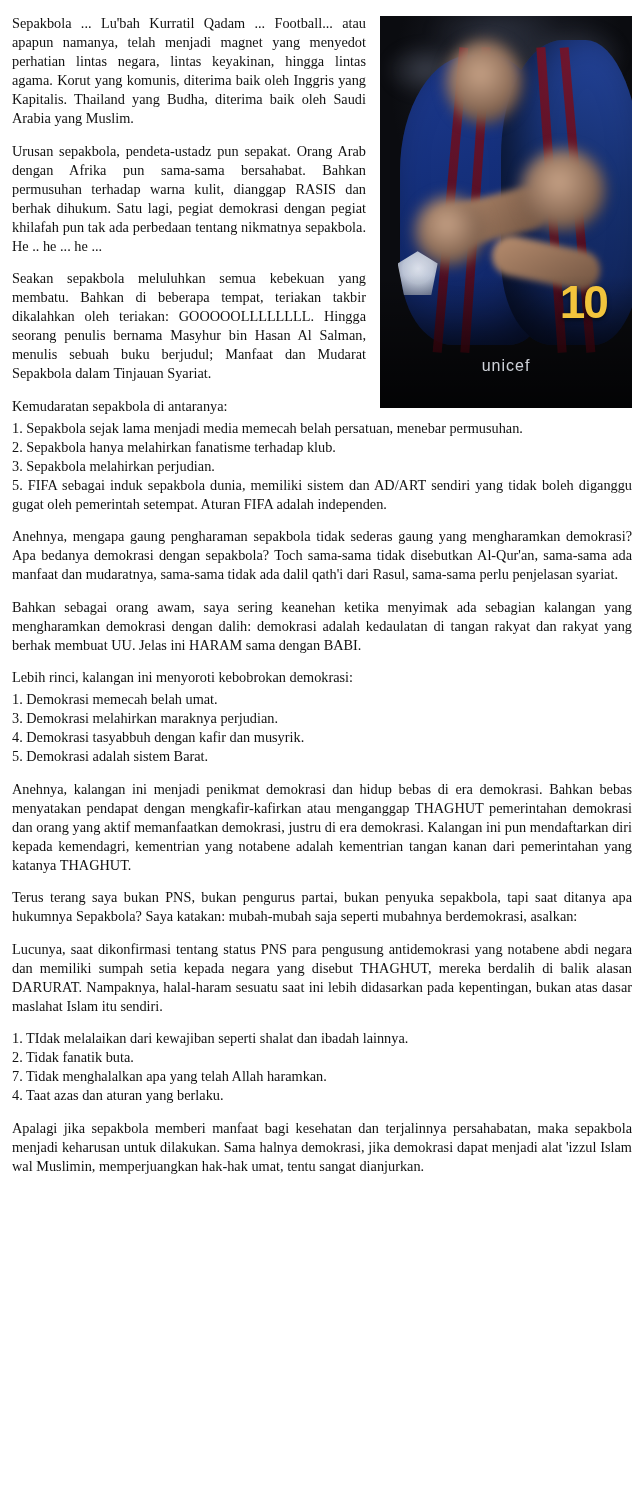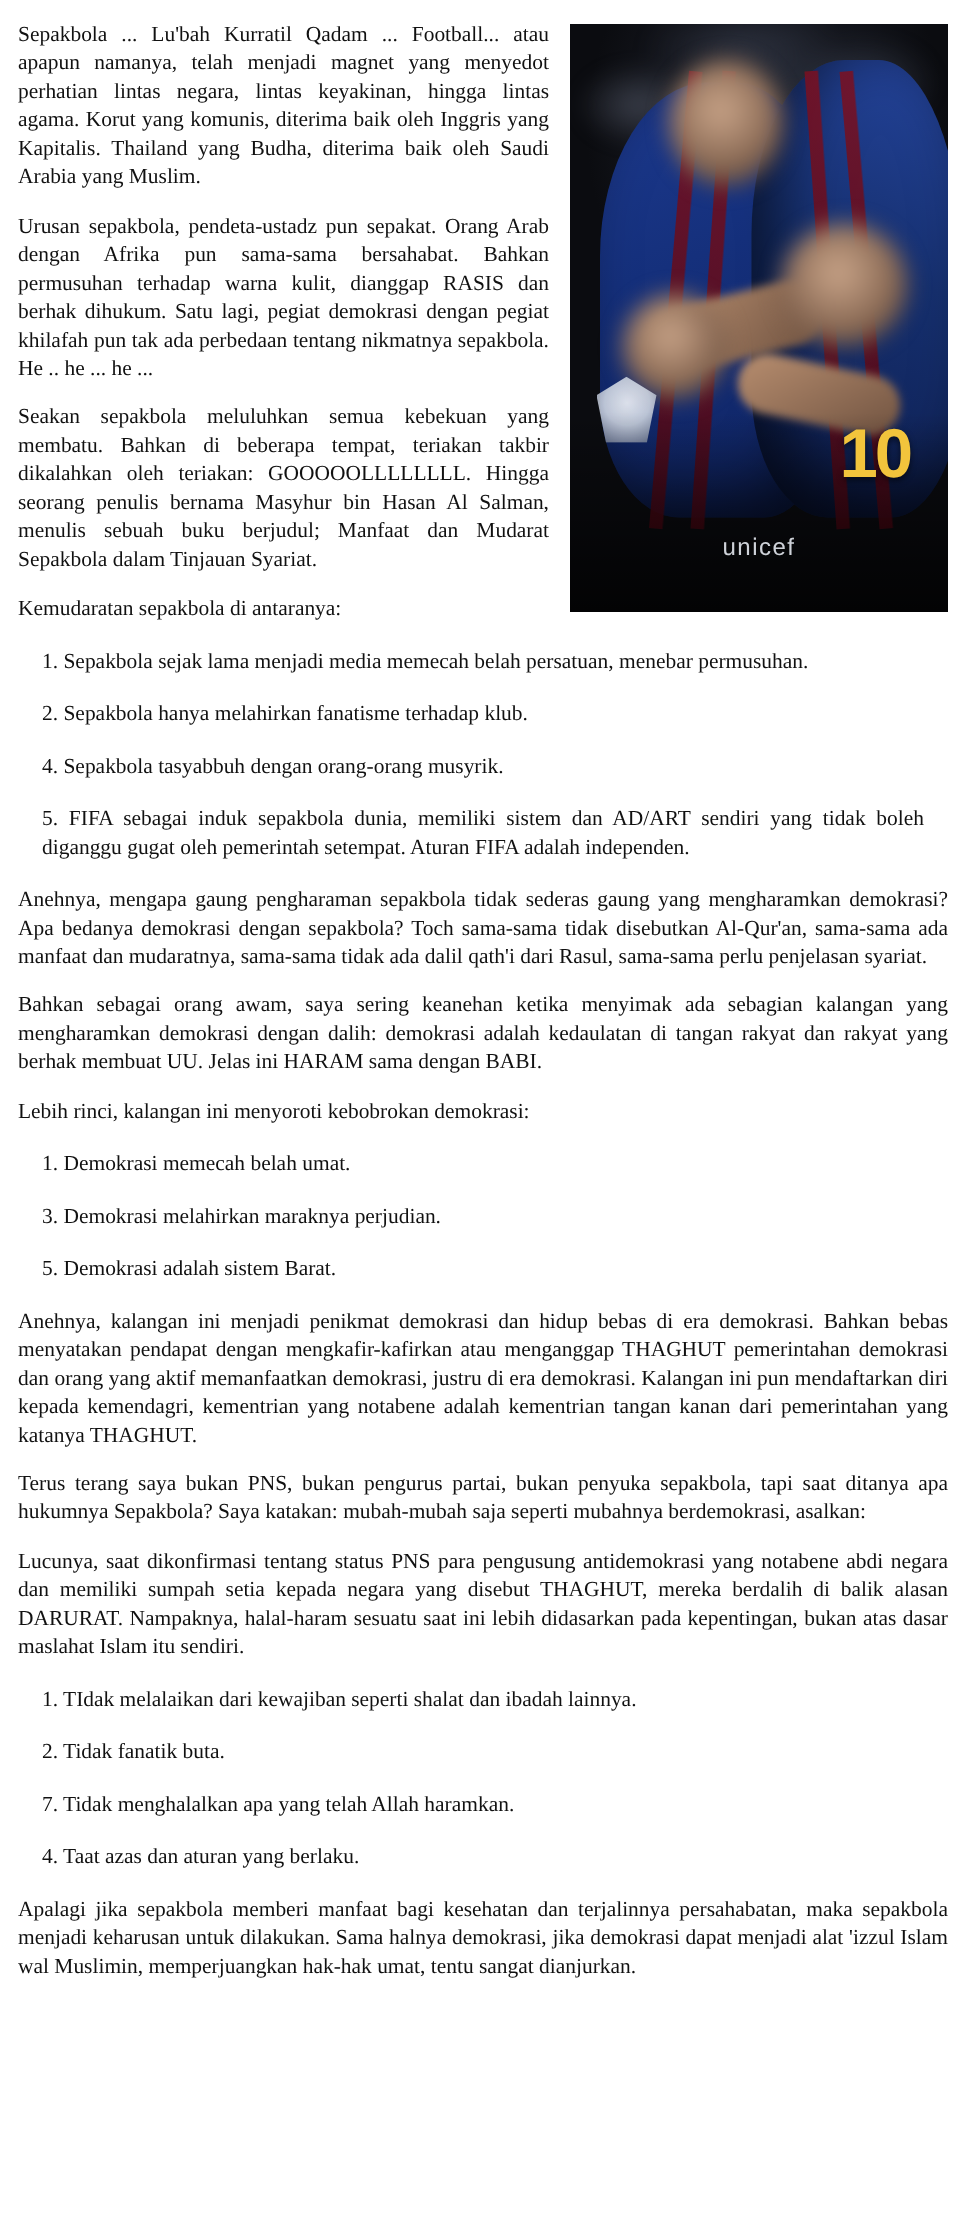"1. Sepakbola sejak lama menjadi" .list-block .li { margin: 16px -> 0 }
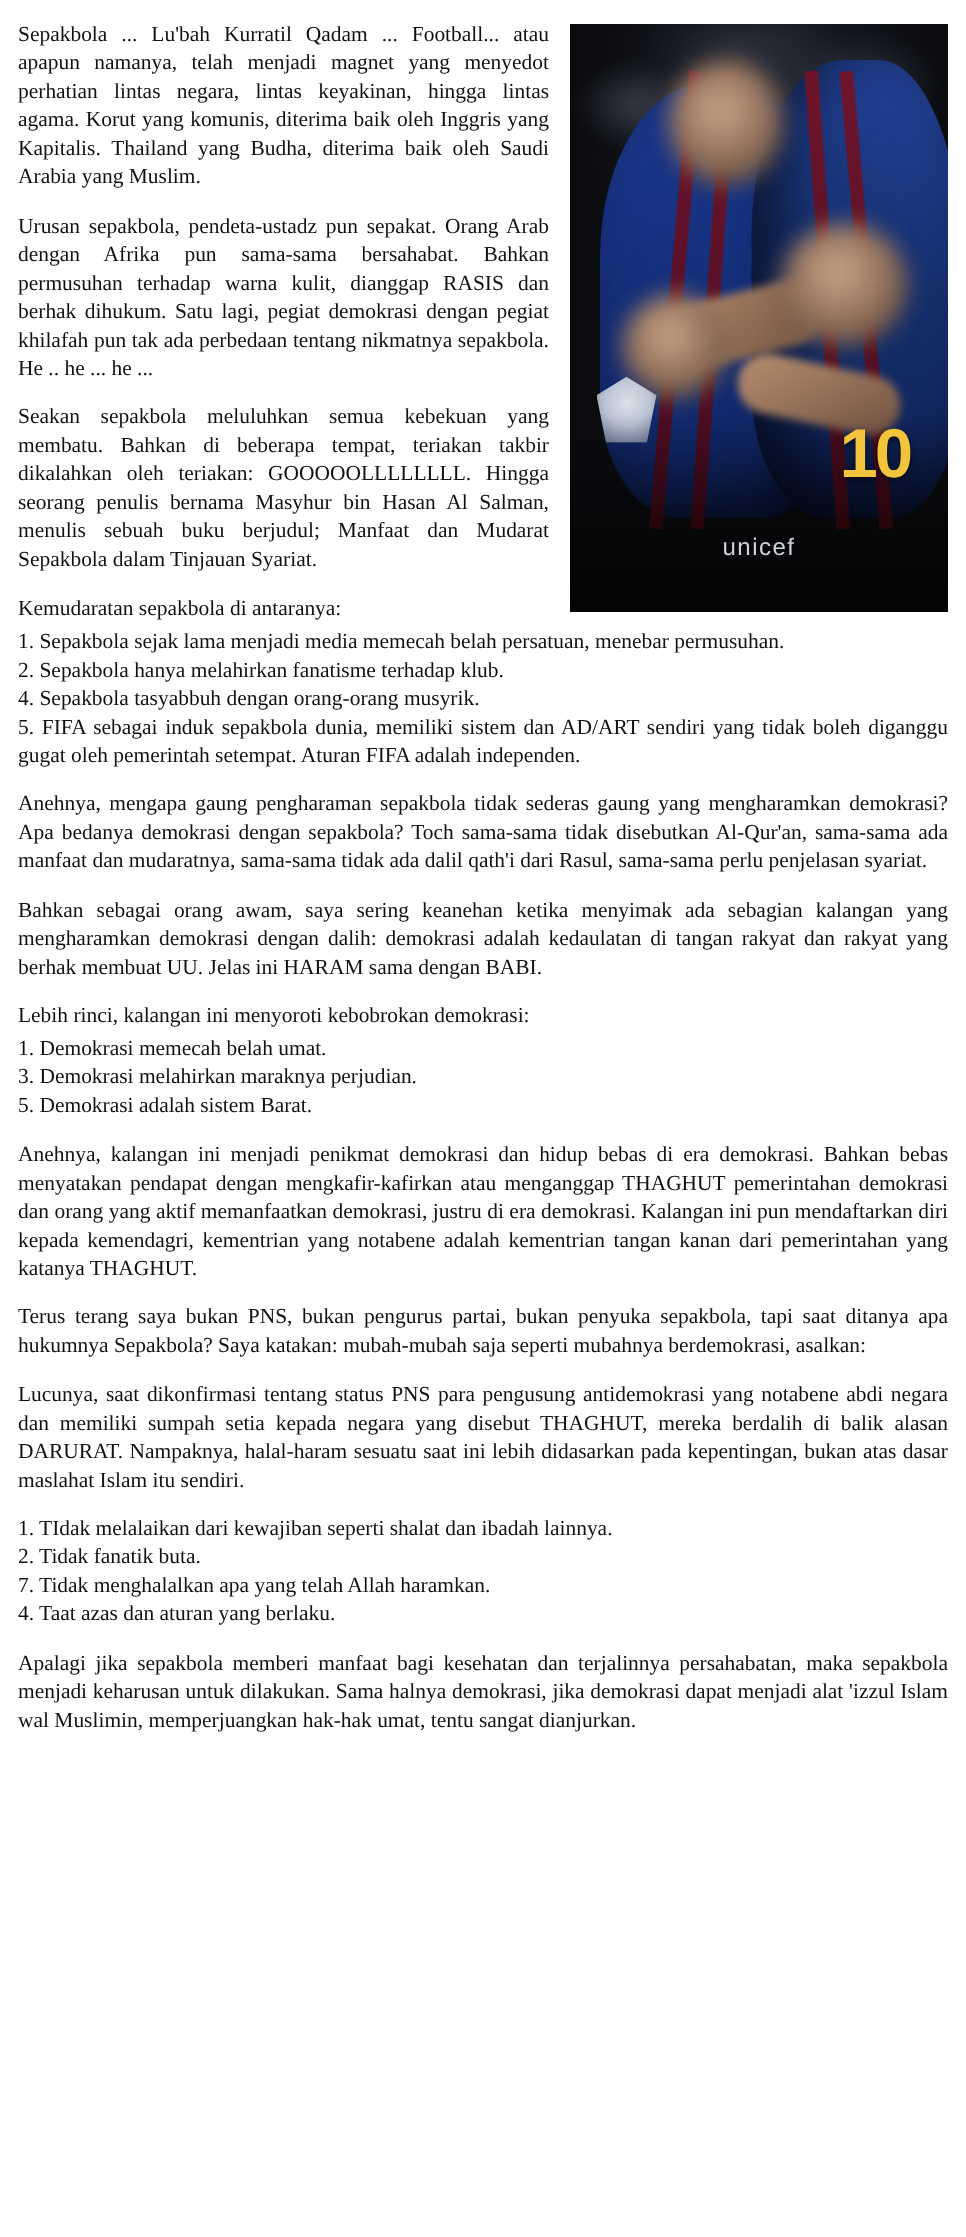"3. Sepakbola melahirkan perjudian." p.li { html: none -> <p>3. Sepakbola melahirkan perjudian.</p> }
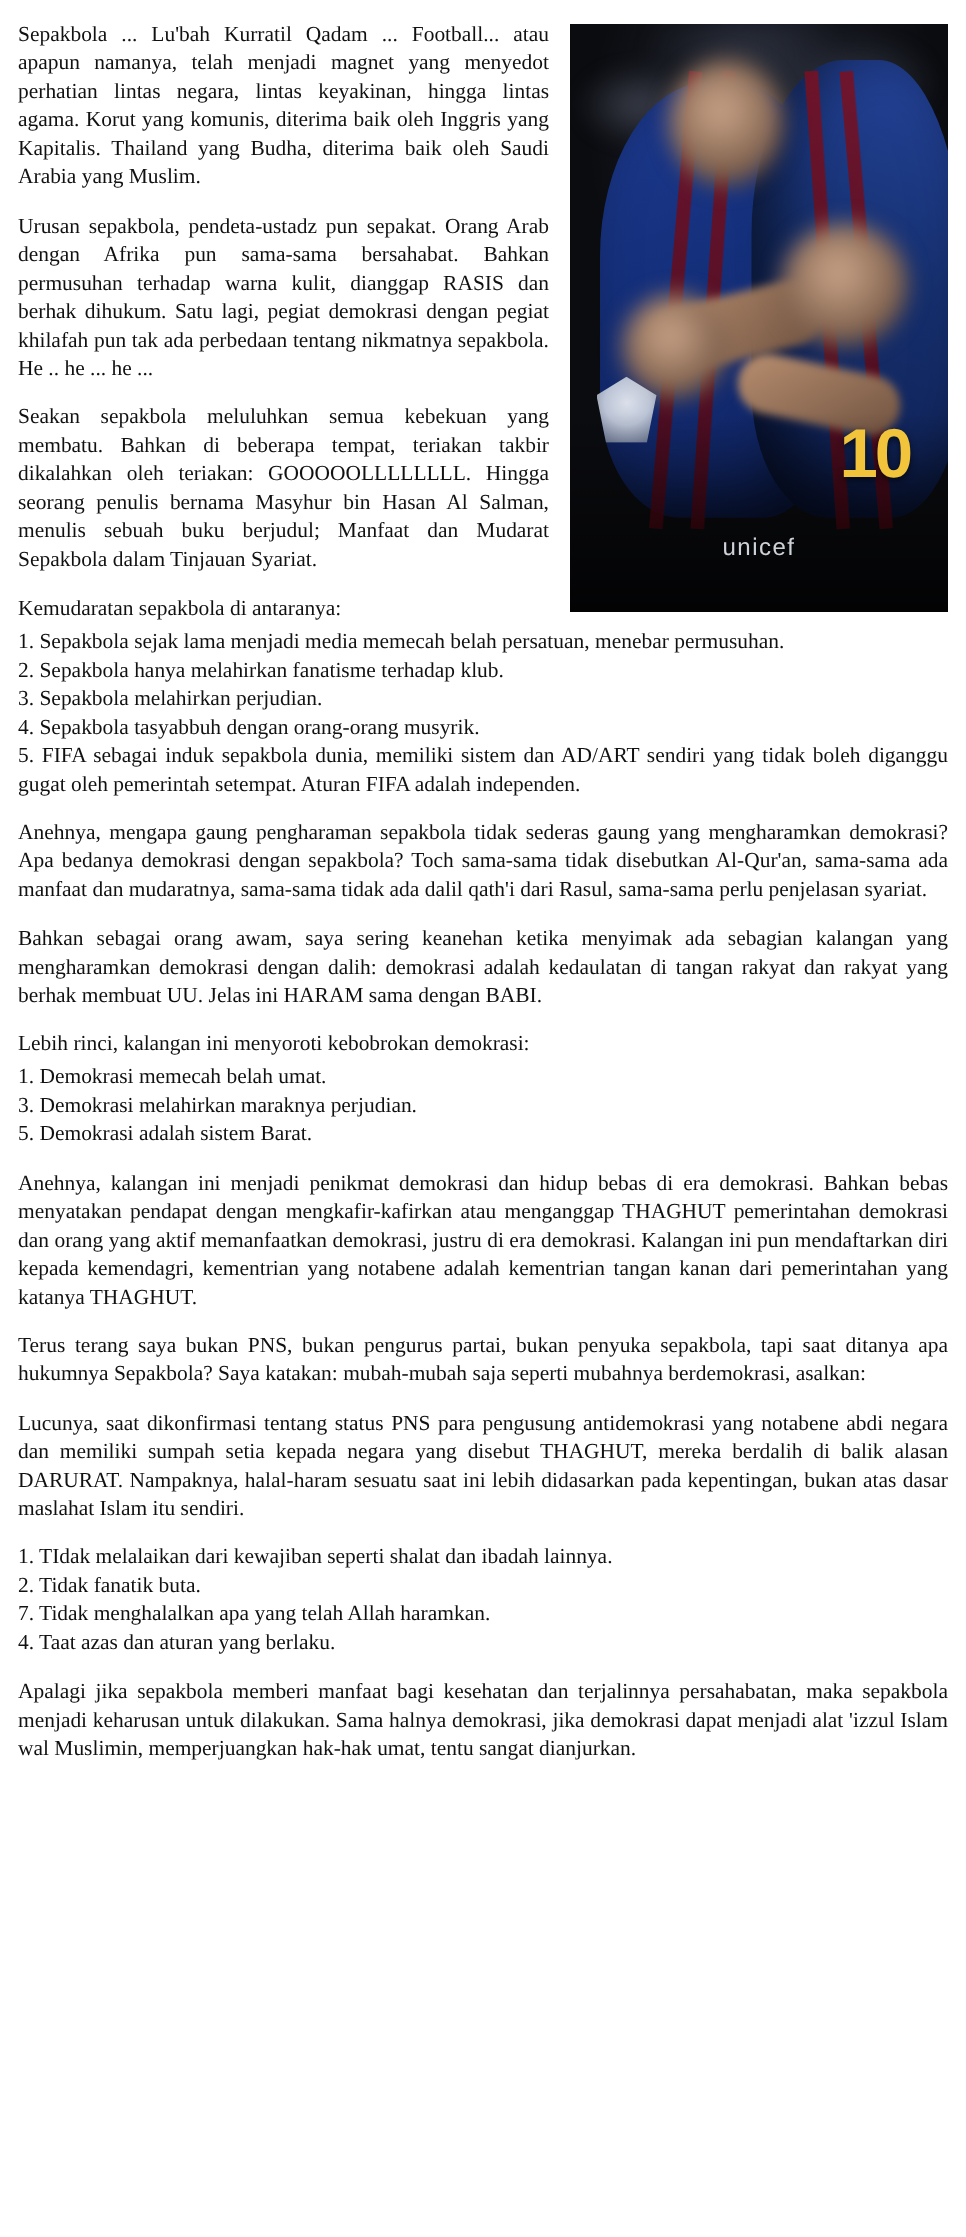"4. Sepakbola tasyabbuh dengan" p.li { html: <p>4. Sepakbola tasyabbuh dengan orang-orang musyrik.</p> -> none }
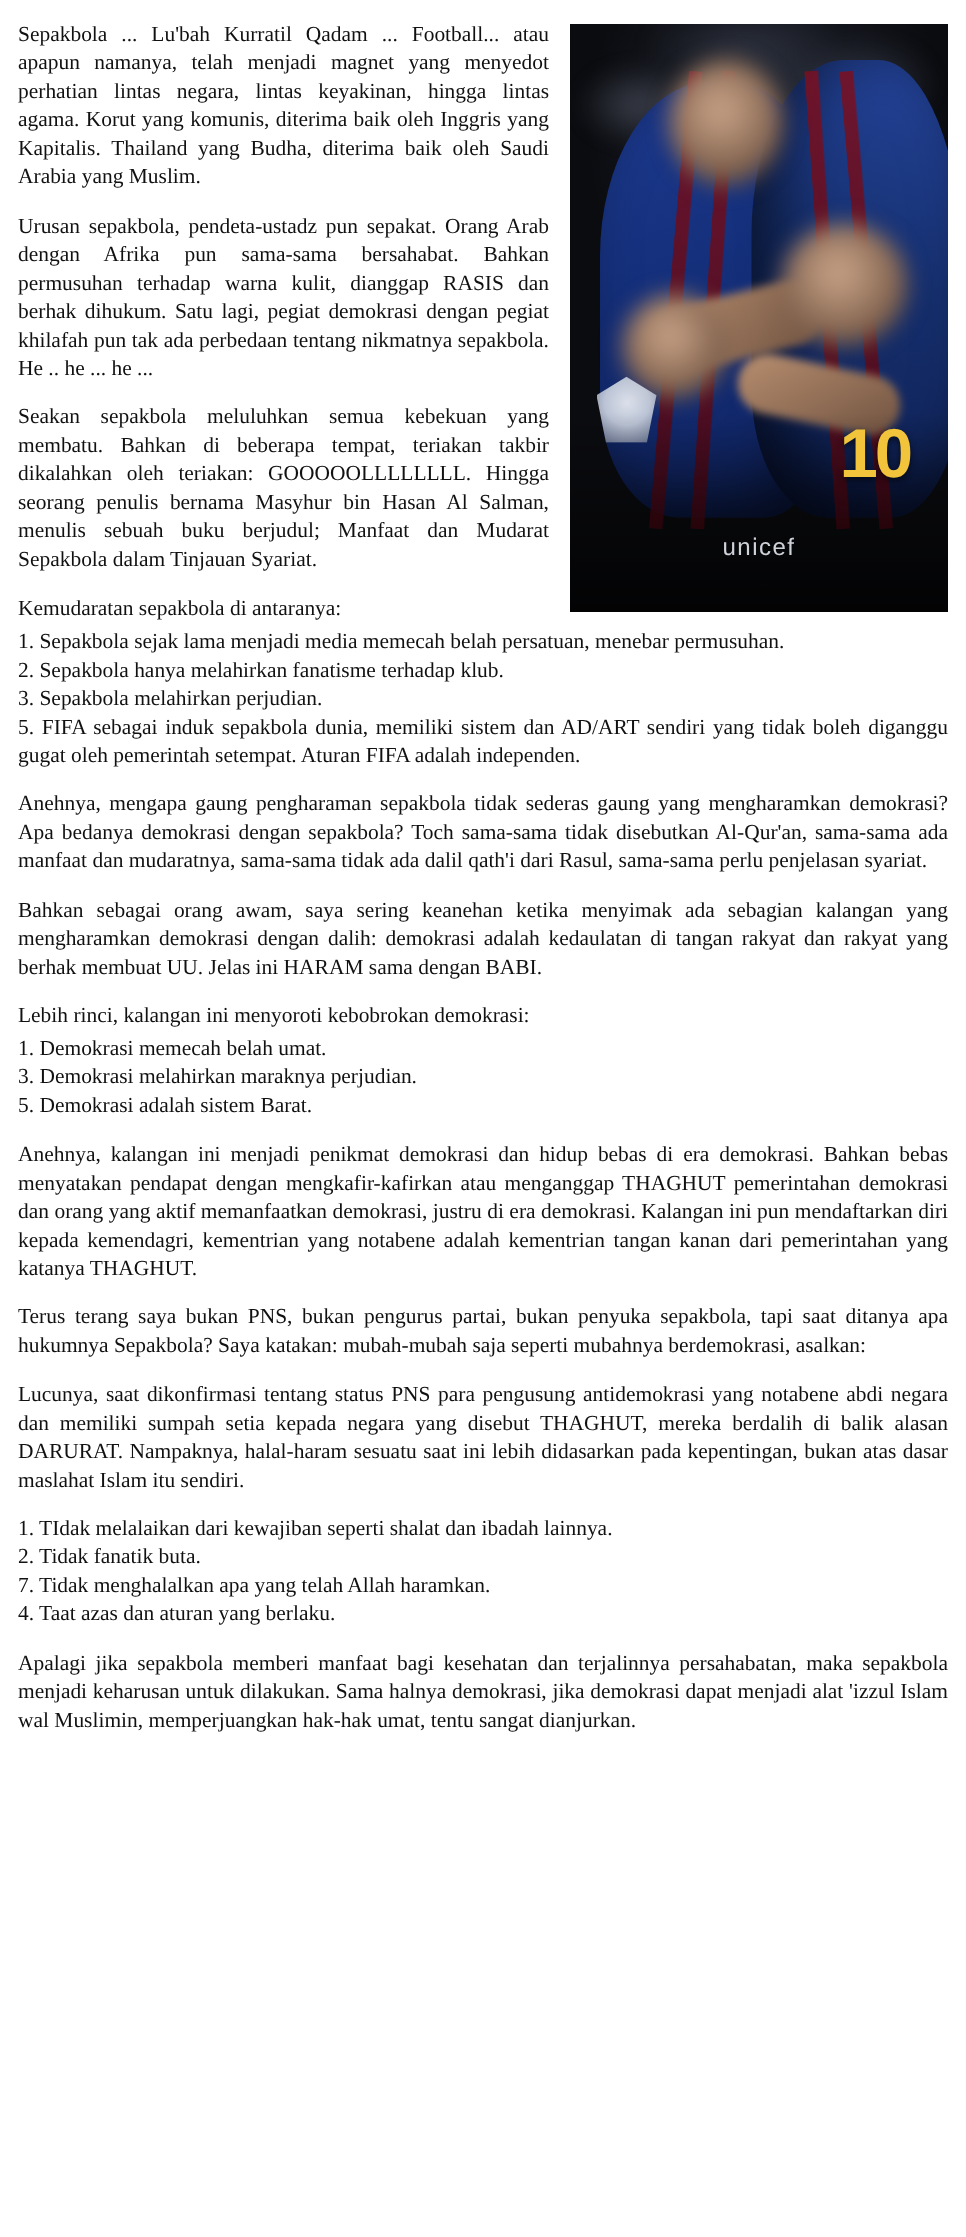"4. Demokrasi tasyabbuh dengan kafir" p.li { html: none -> <p>4. Demokrasi tasyabbuh dengan kafir dan musyrik.</p> }
